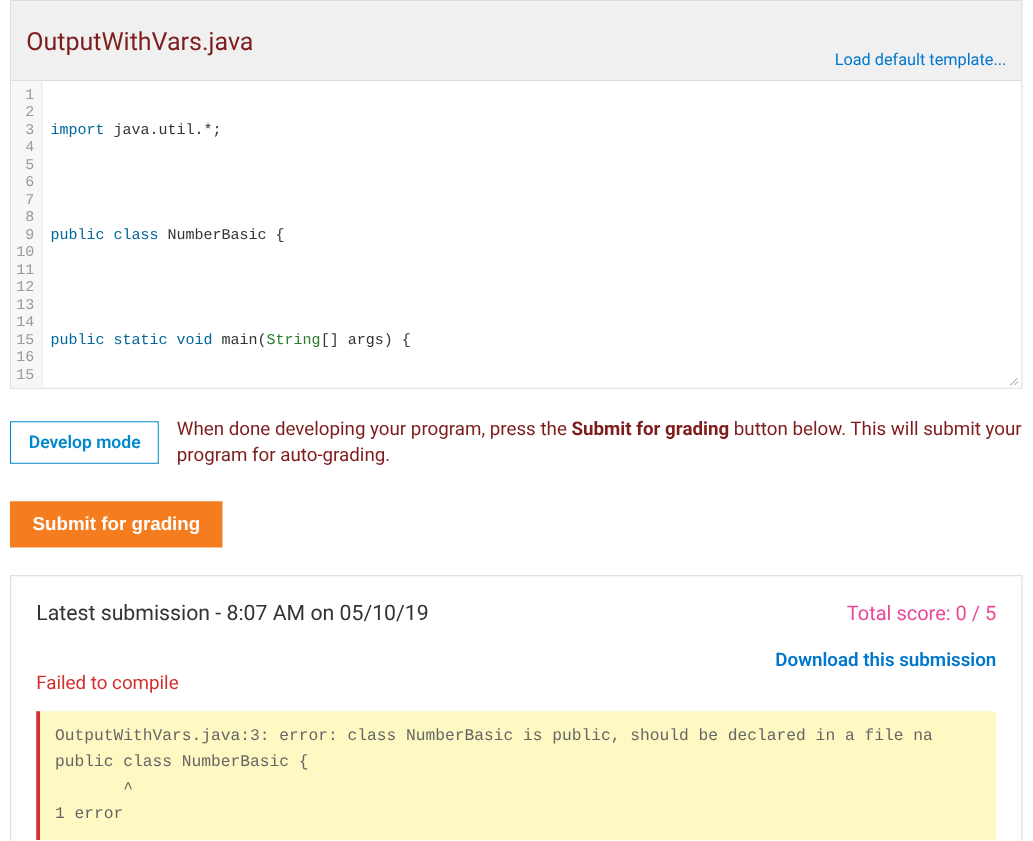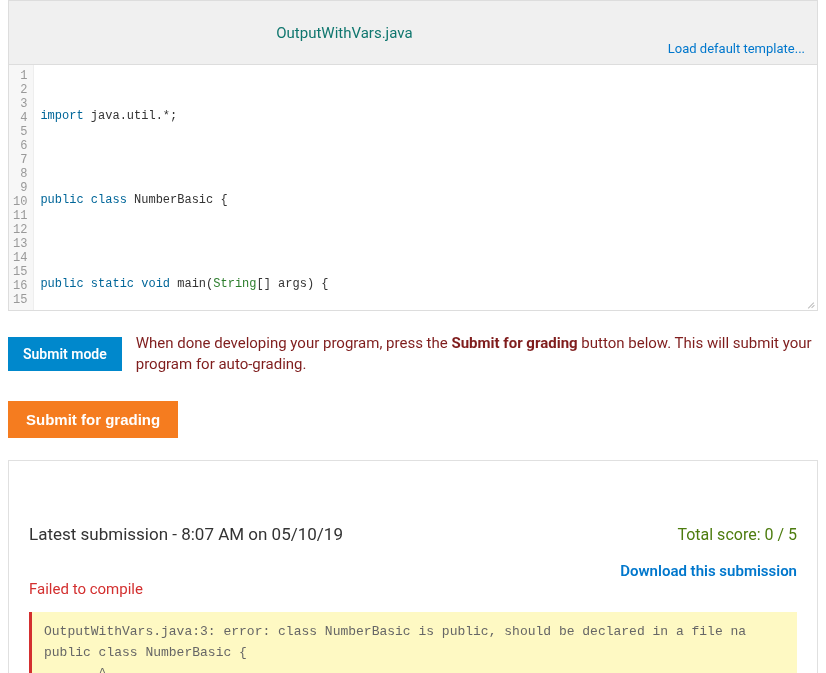"OutputWithVars.java" .filename { color: #0f766e -> #7f1d1d; font-size: 15px -> 20px; text-align: center -> left }
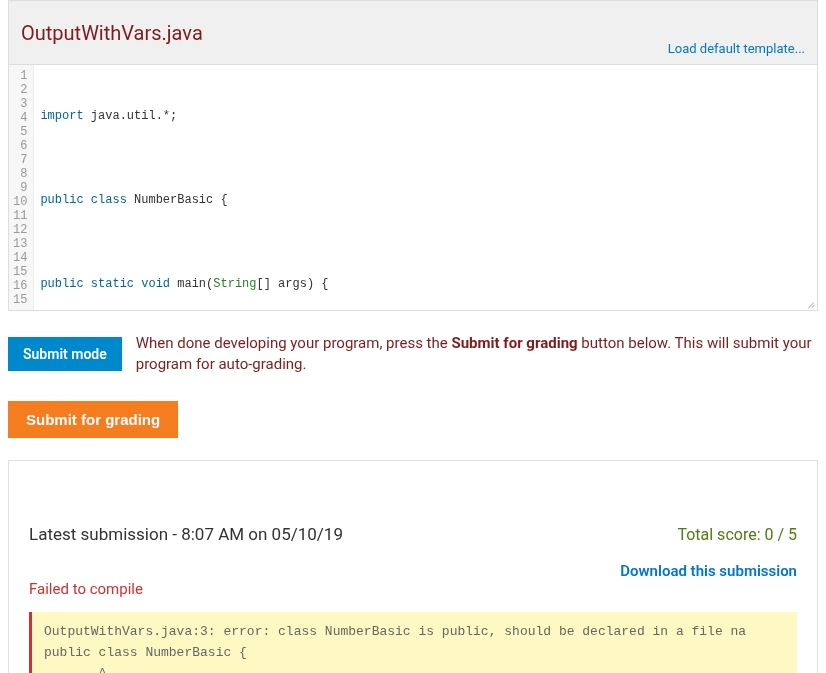"import java.util.*;" .code-lines { padding: 16px 6px -> 4px 6px }
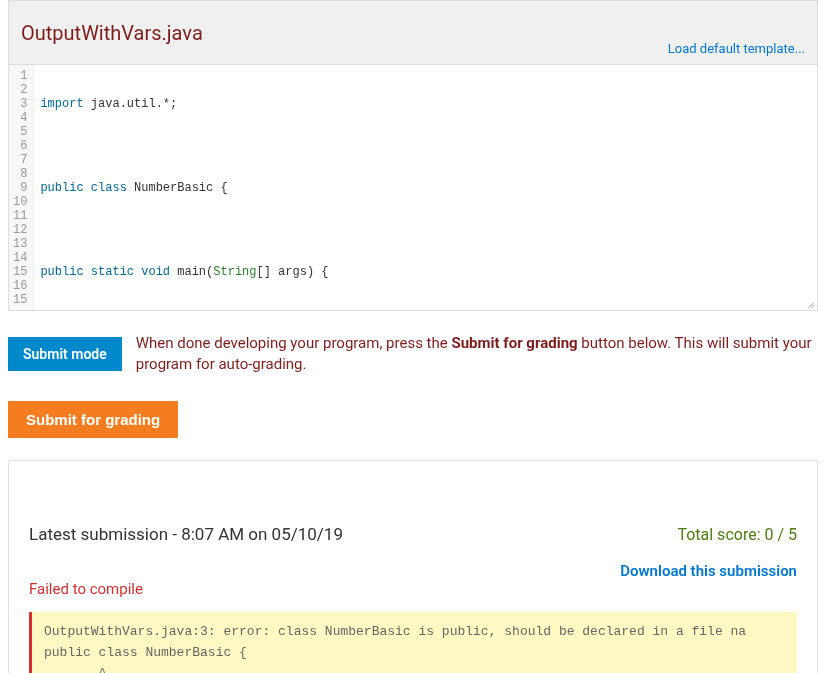"Develop mode" div.mode-btn { html: none -> <div>Develop mode</div> }
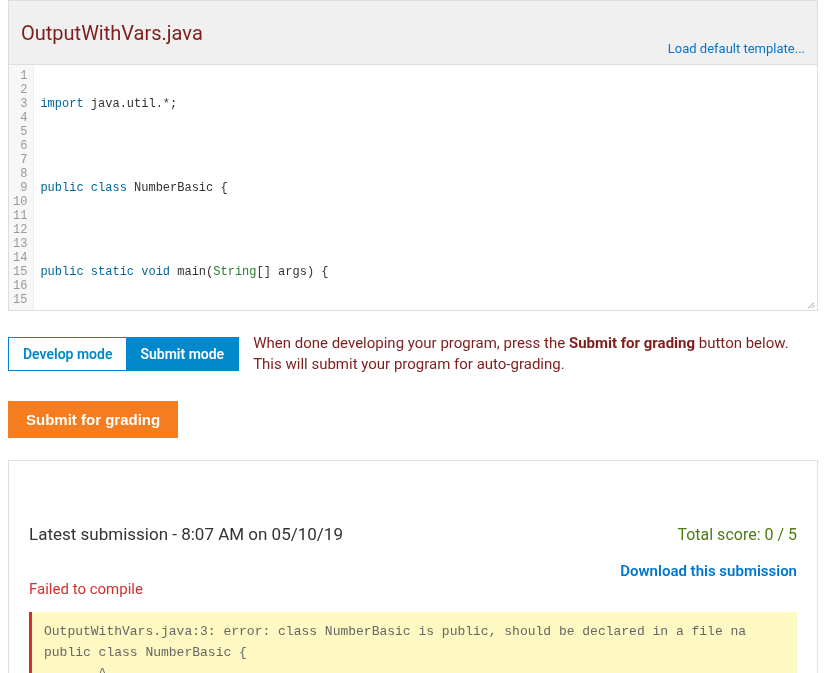"Submit mode" div.mode-btn { html: <div>Submit mode</div> -> none }
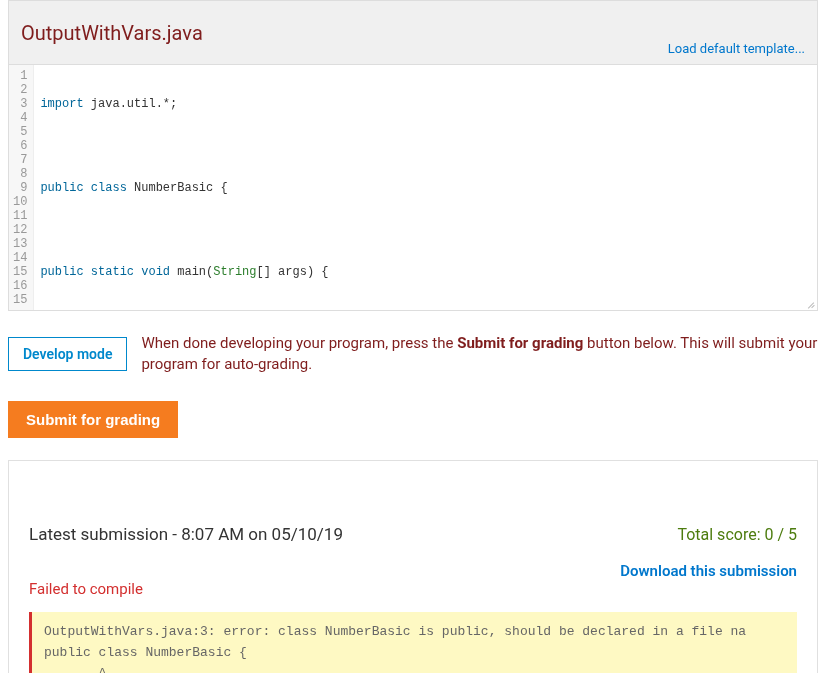"Latest submission - 8:07 AM" .result-head { align-items: flex-end -> flex-start }
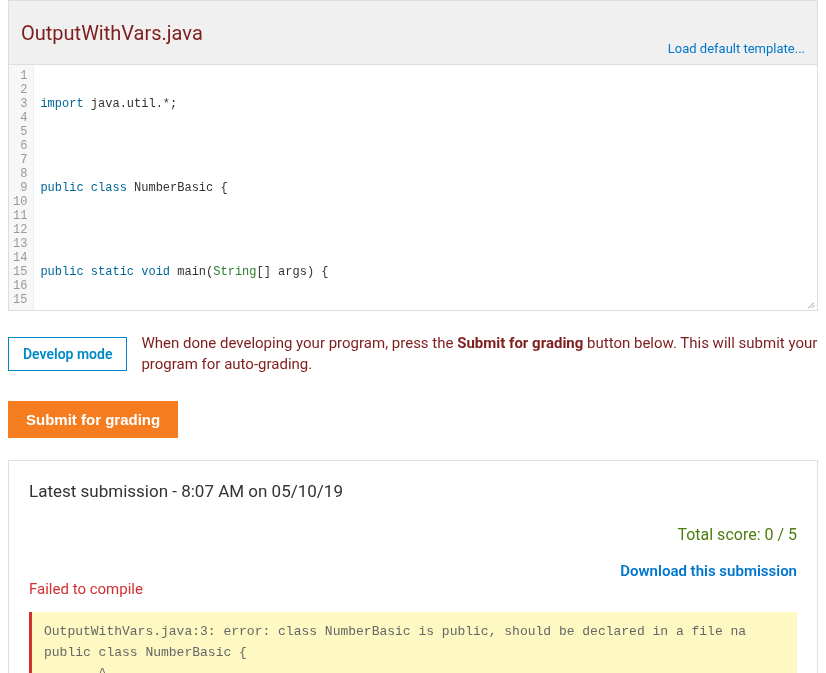"Total score: 0 / 5" .result-score { color: #4d7c0f -> #ec4899; margin-top: 44px -> none }
